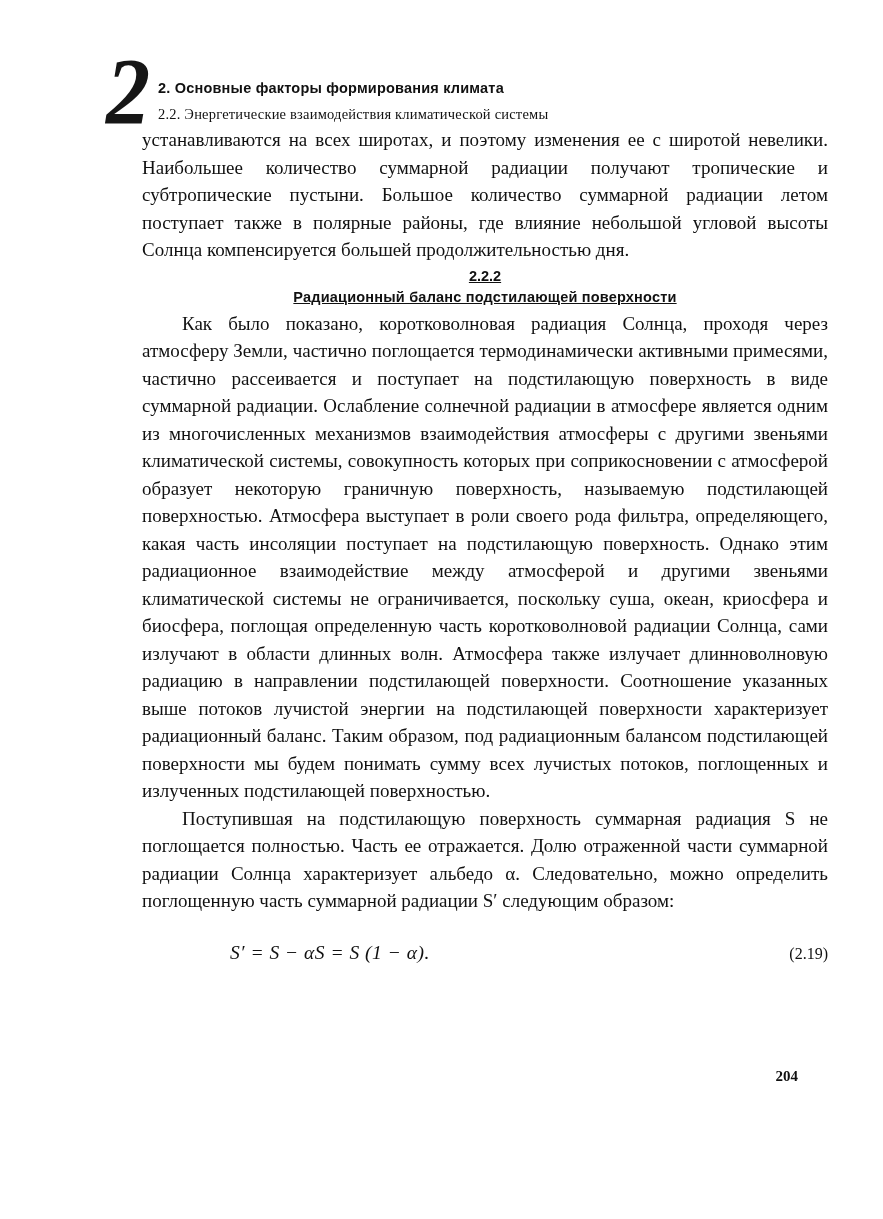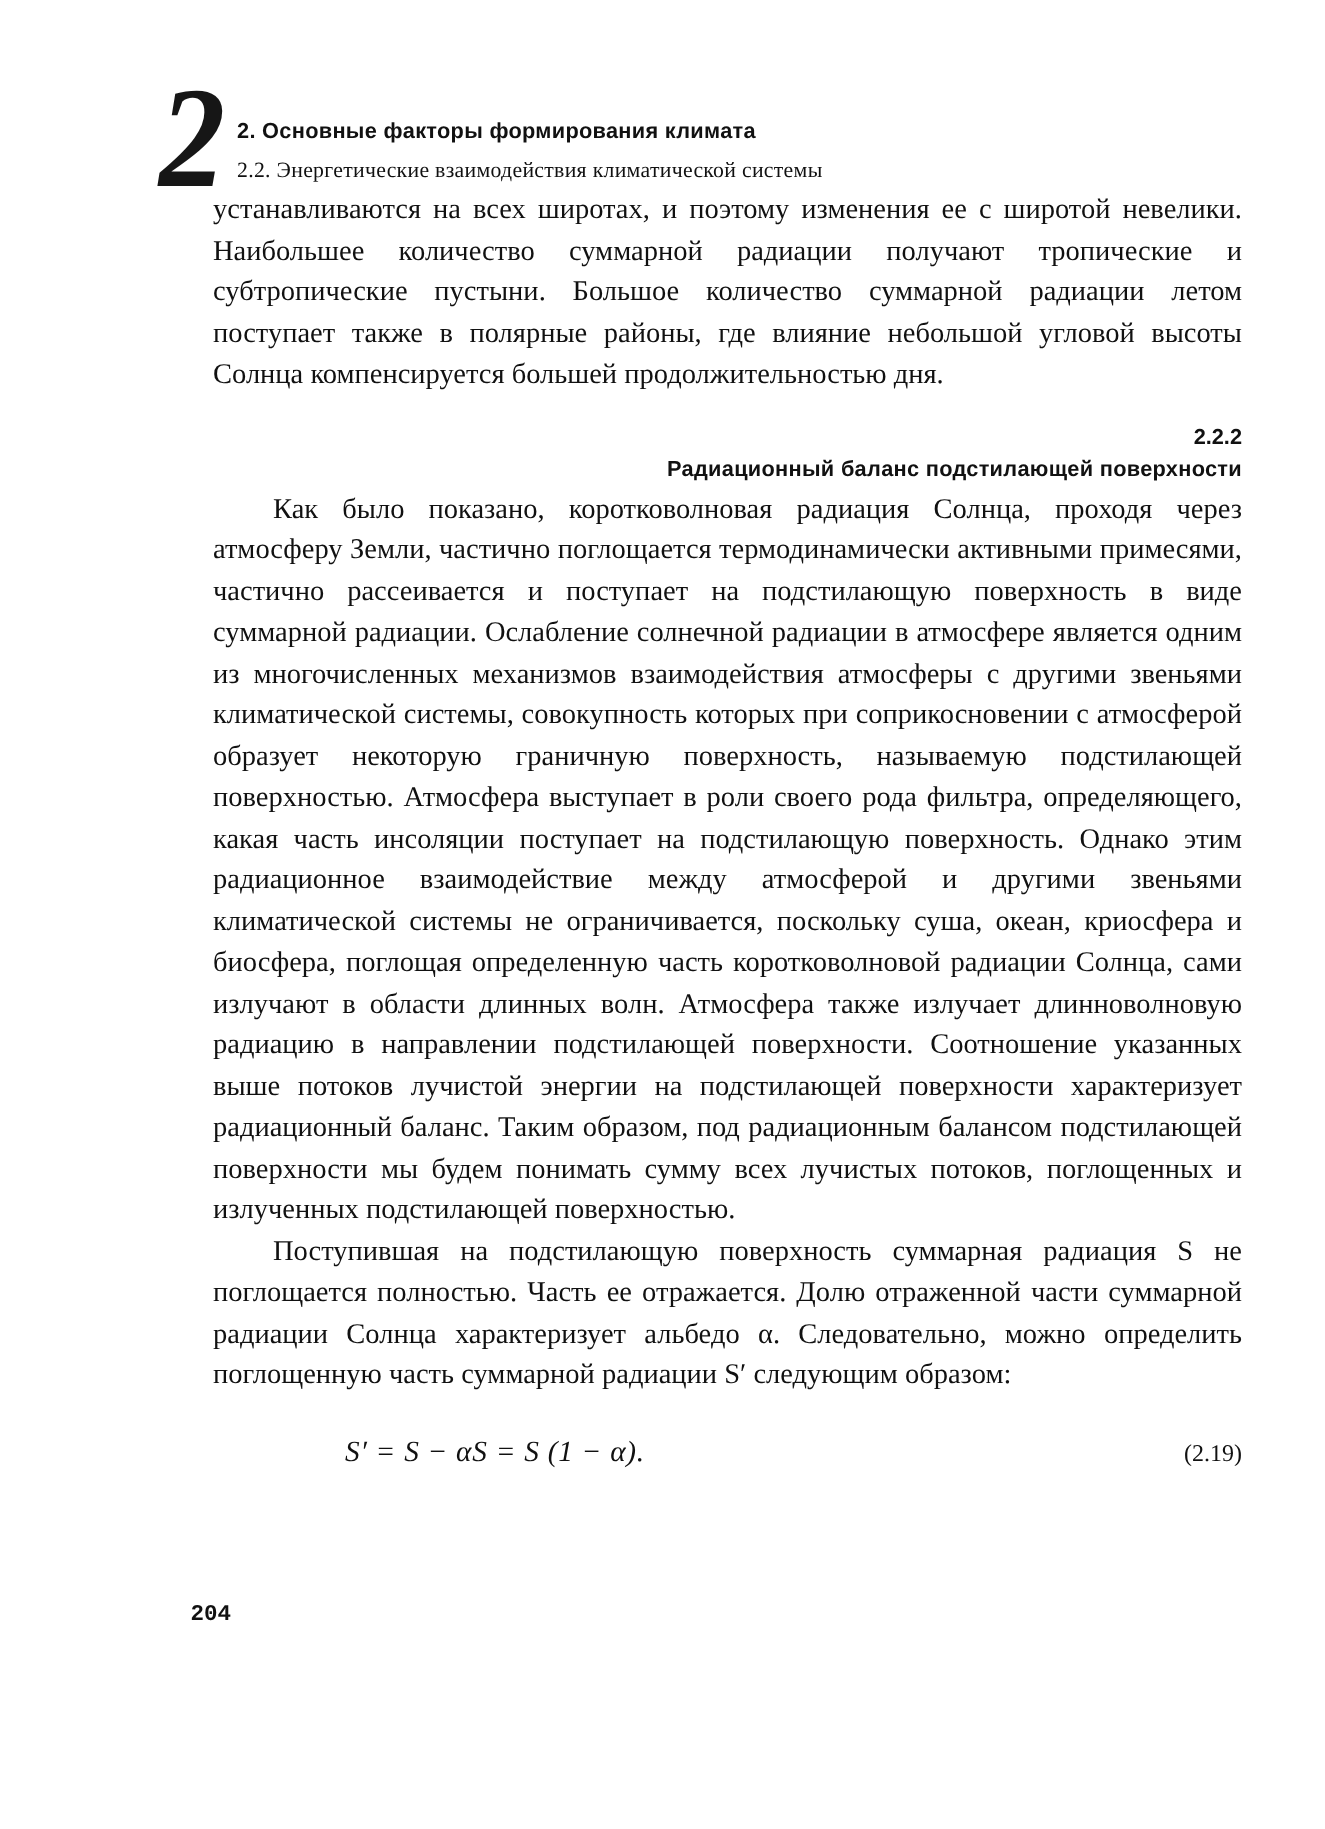"2.2.2" .subsection { margin: 20px 0 4px 0 -> 4px 0 4px 0; text-align: right -> center; text-decoration: none -> underline }
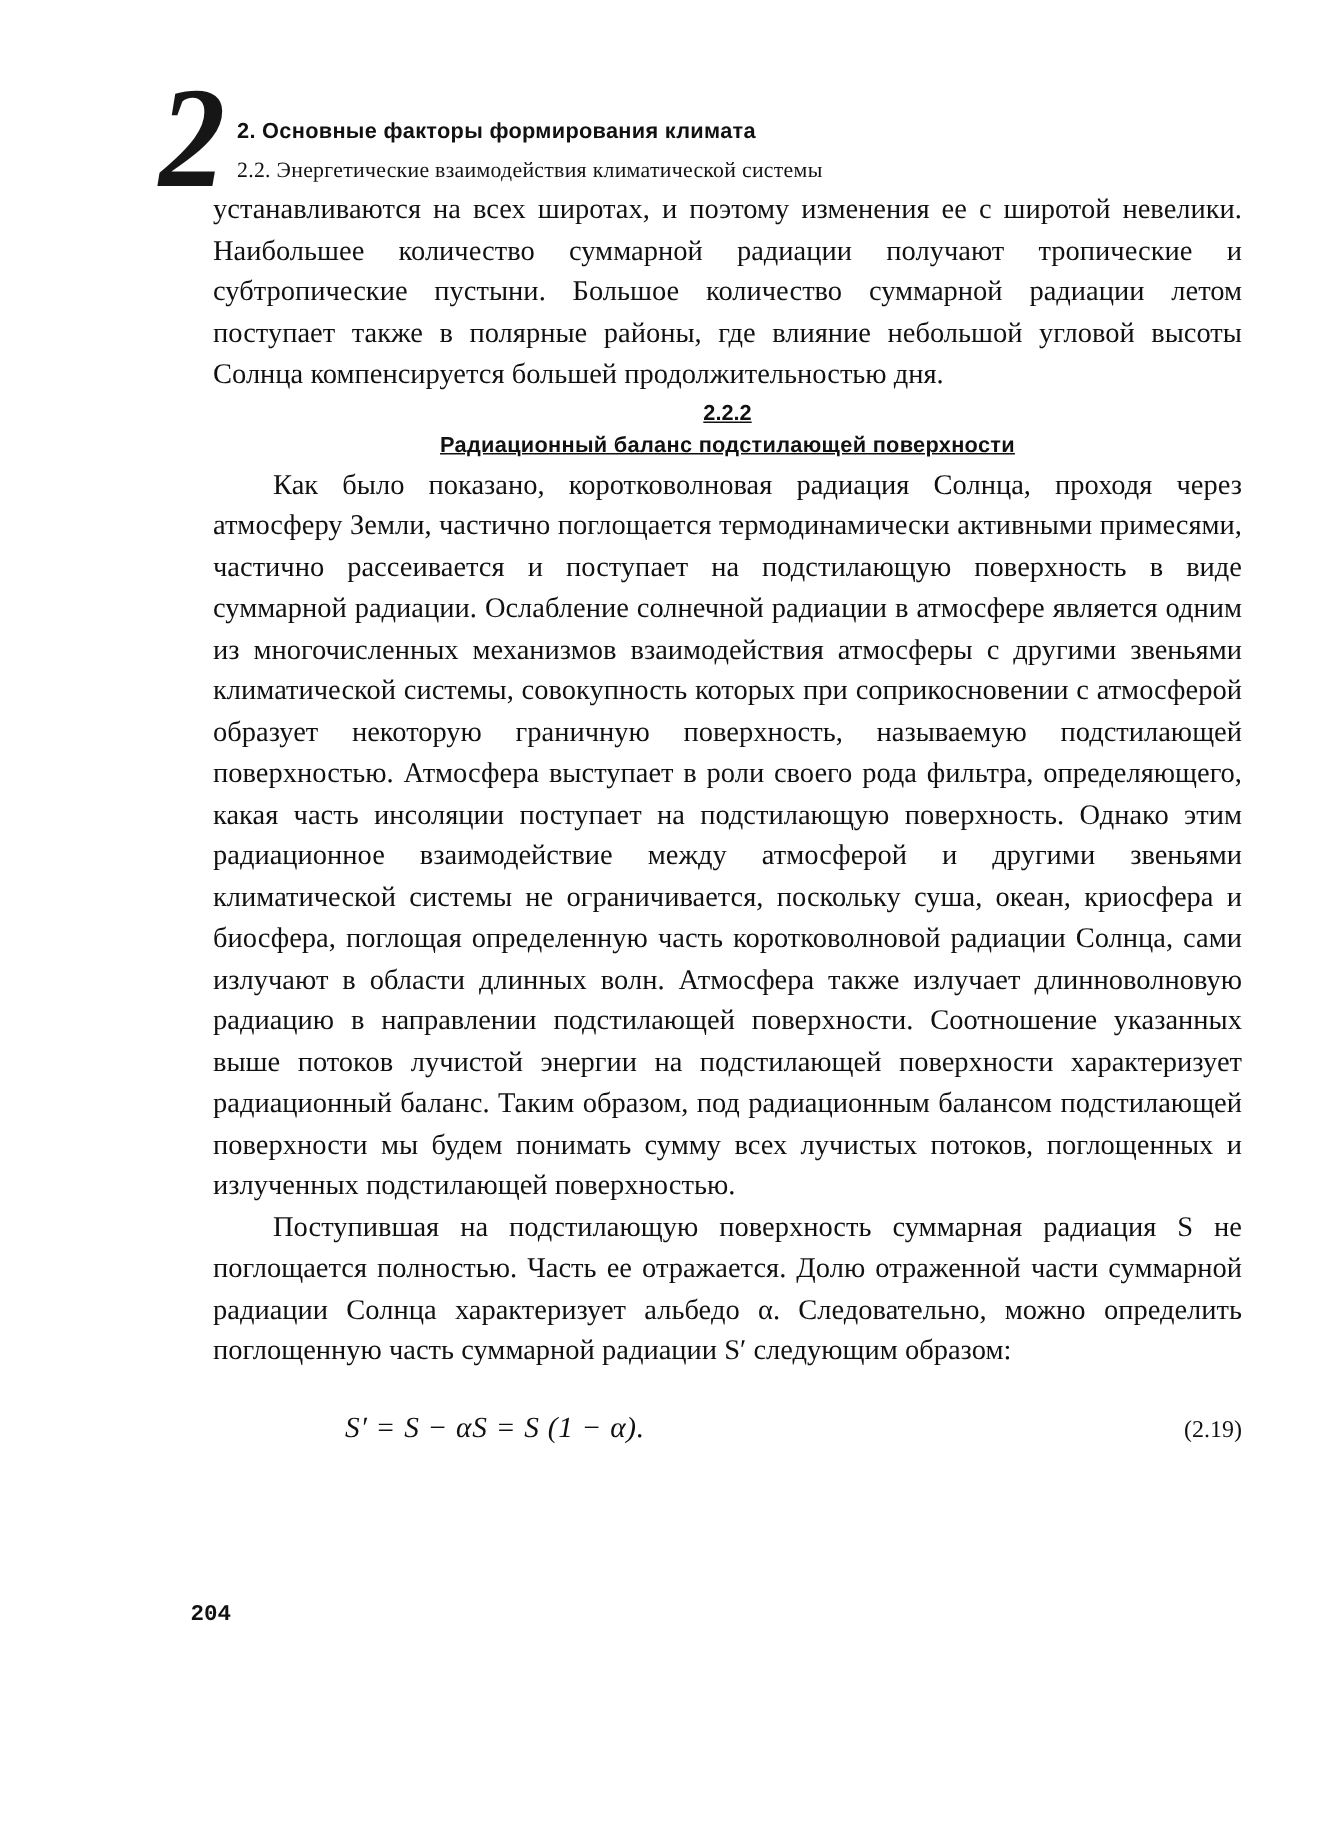"204" .folio { font-family: Liberation Mono, monospace -> none; left: 127px -> 112px; text-align: left -> right }
